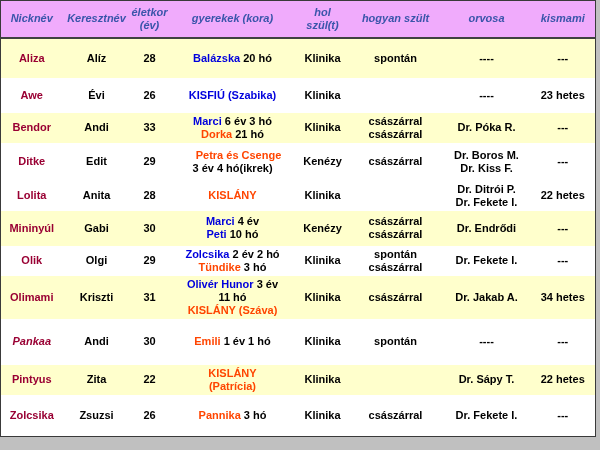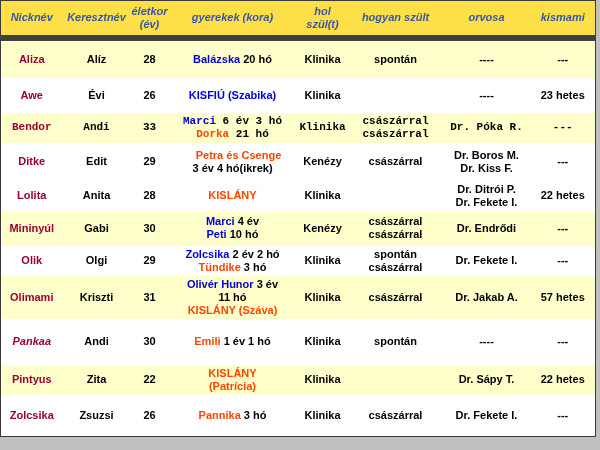"Nicknév" thead tr { background: #fde047 -> #f0abfc; border-bottom: 6px solid #404040 -> 2px solid #404040 }
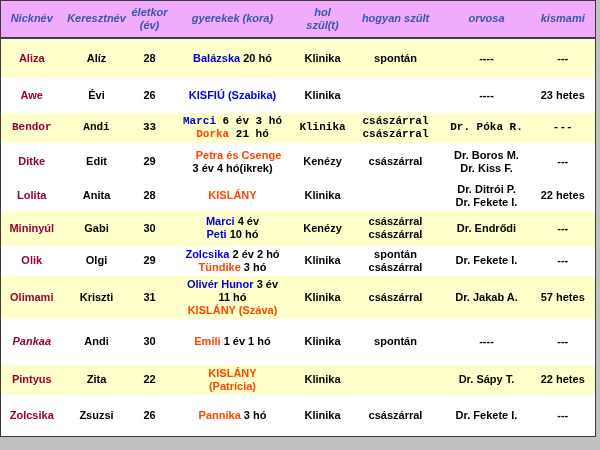"Bendor" tbody tr:nth-child(3) { font-family: Liberation Mono, monospace -> none }
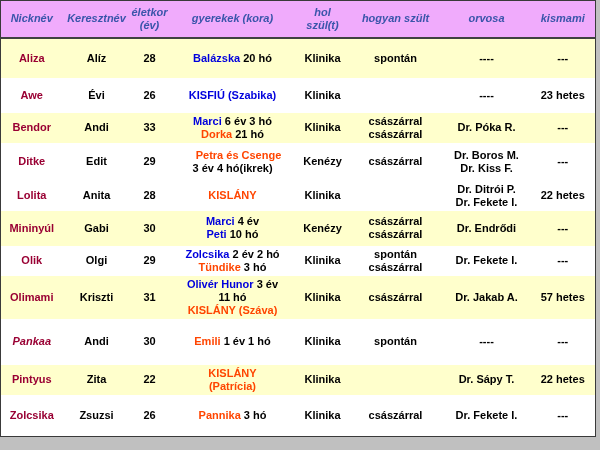"57 hetes" span { text: 57 -> 34 }
